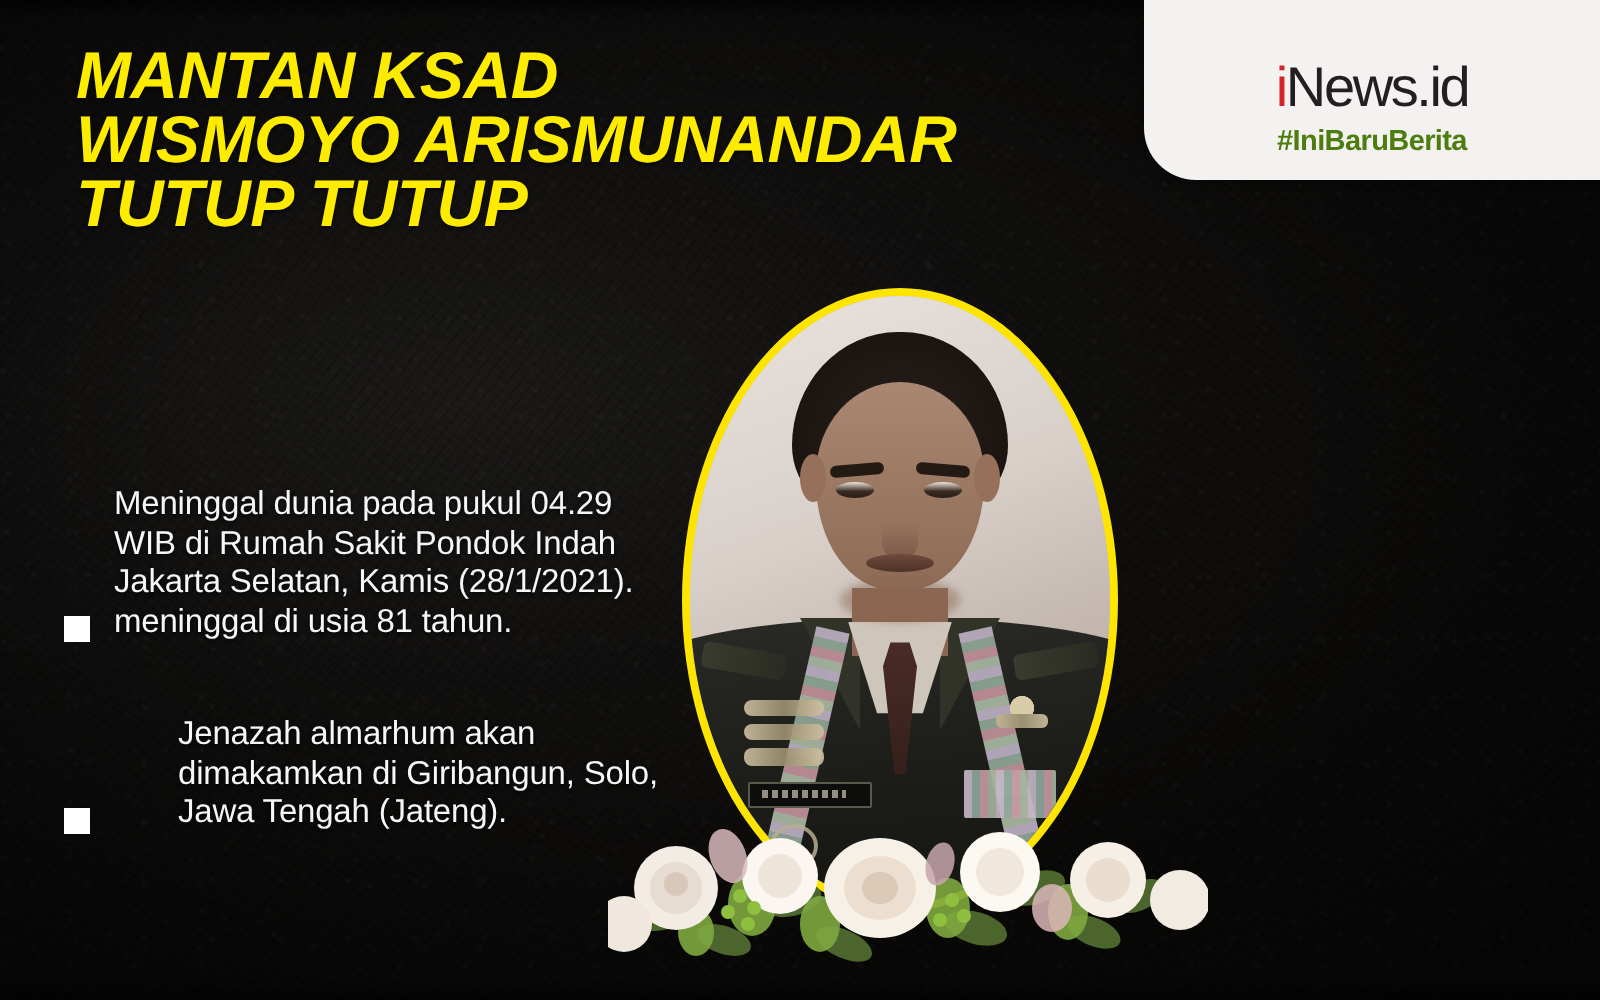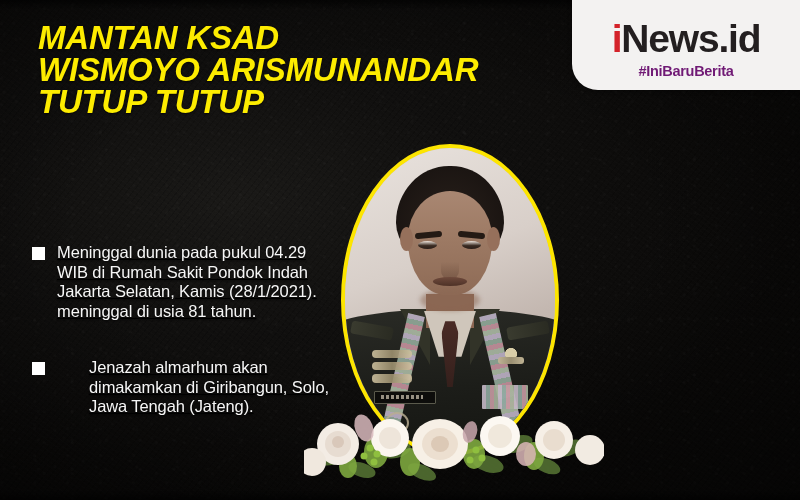"iNews.id" #logo-word { font-size: 39px -> 28px; font-weight: bold -> normal }
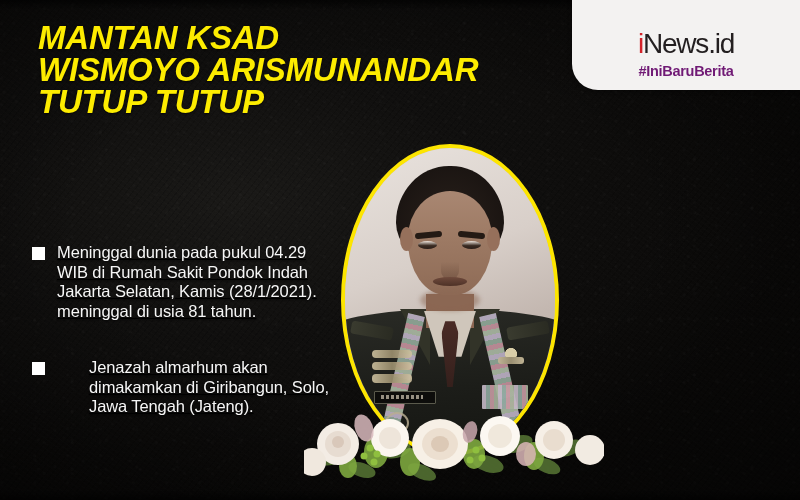"#IniBaruBerita" #logo-tag { color: #701a75 -> #4d7c0f }
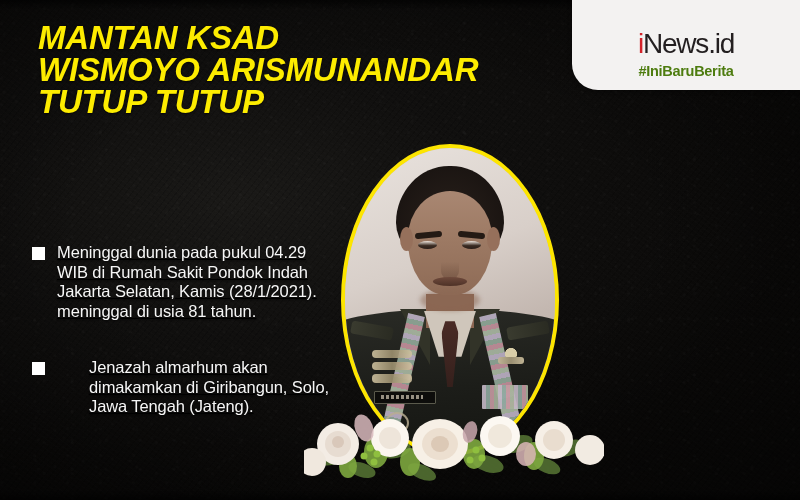"Meninggal dunia pada pukul 04.29" .bullet-row { align-items: flex-start -> flex-end; text-decoration: underline -> none }
